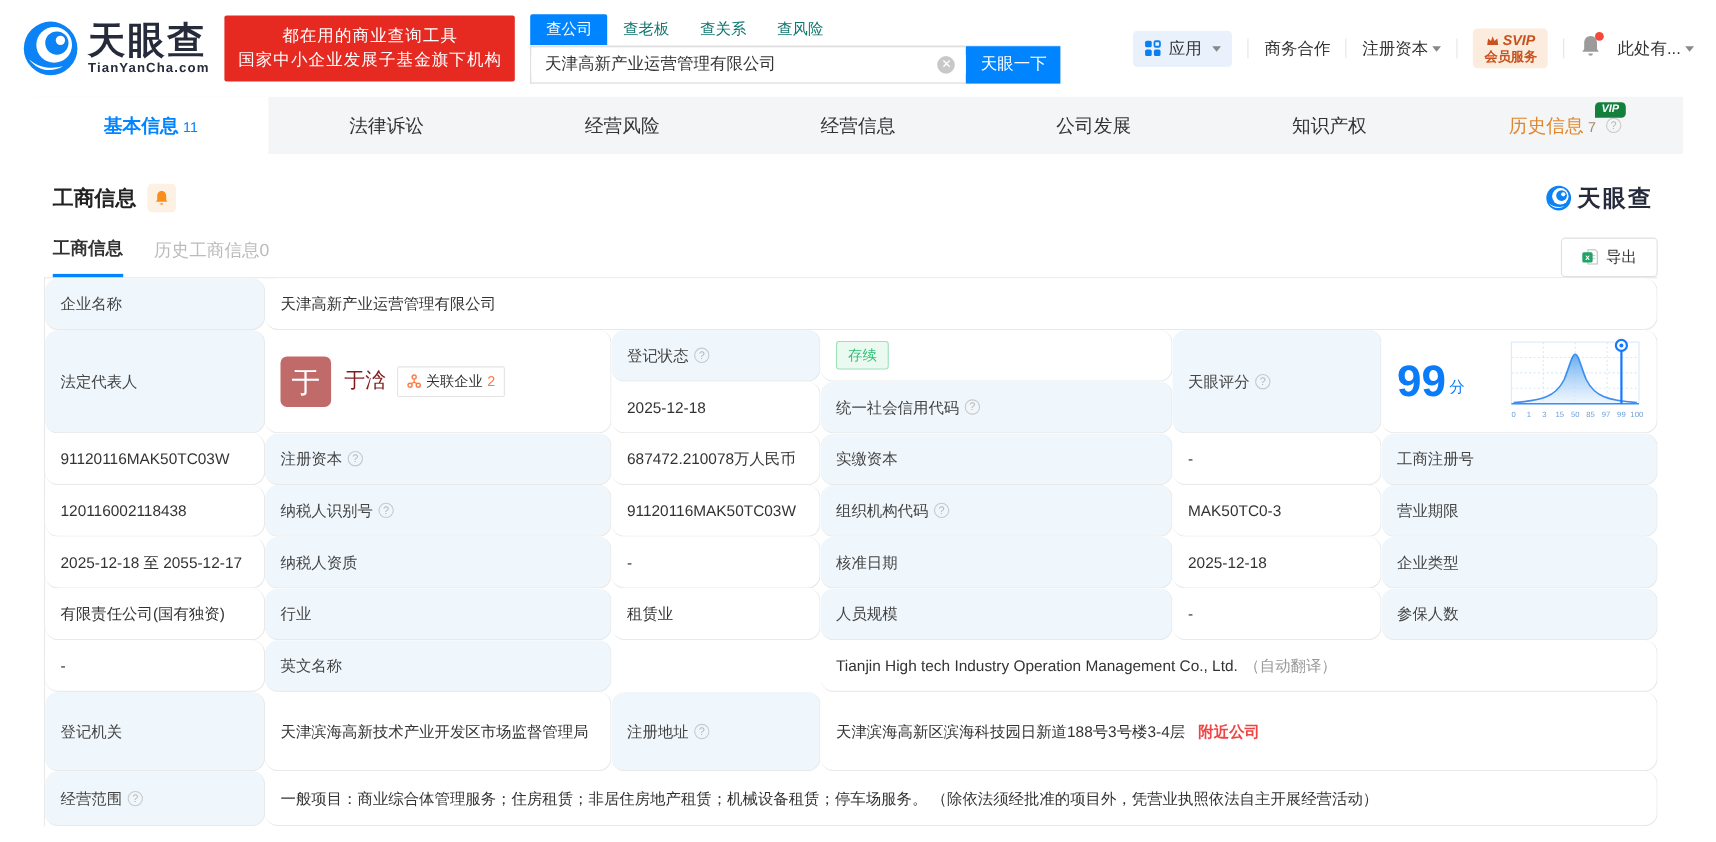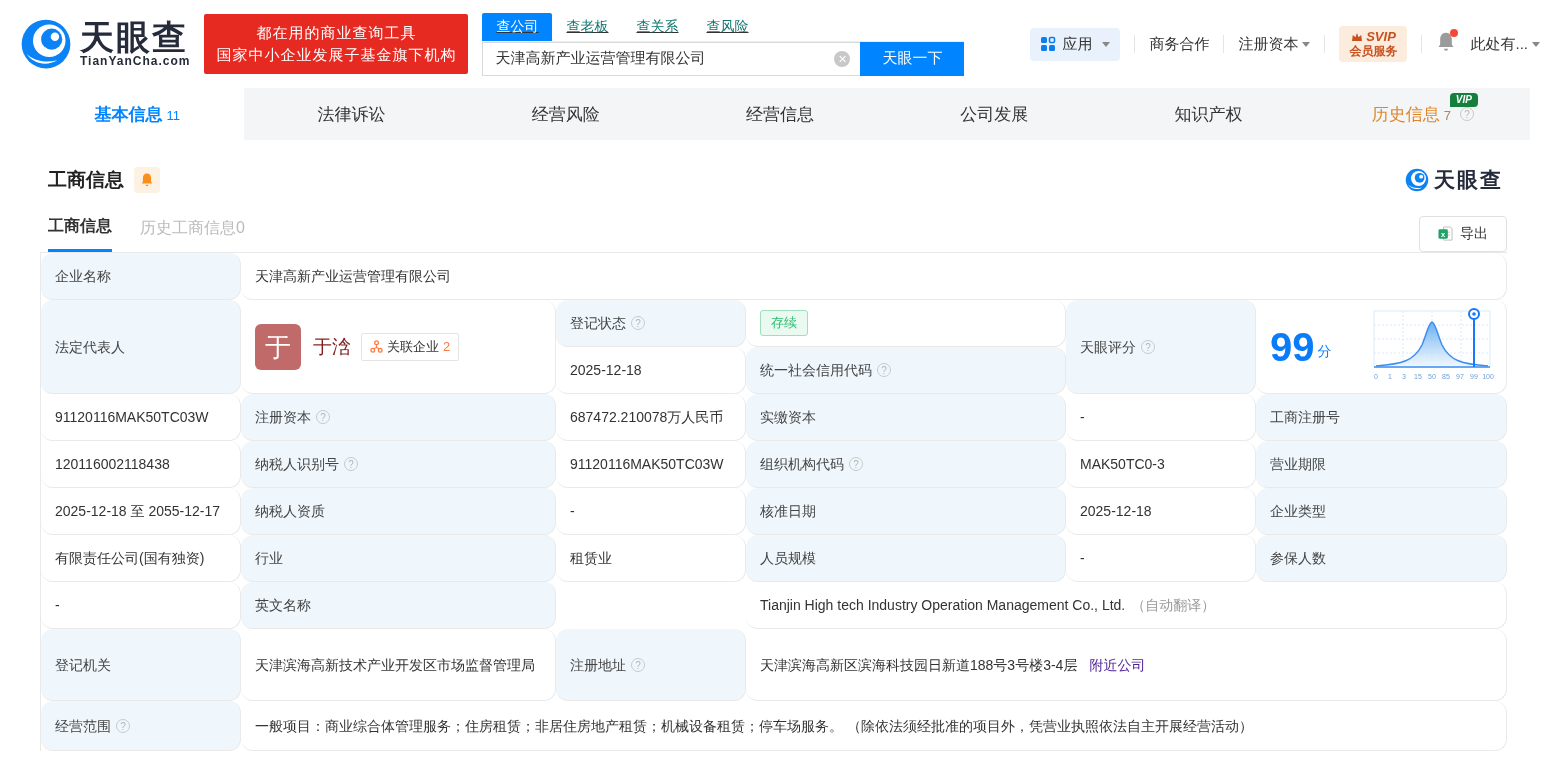"查公司" .search-tabs { text-decoration: underline -> none }
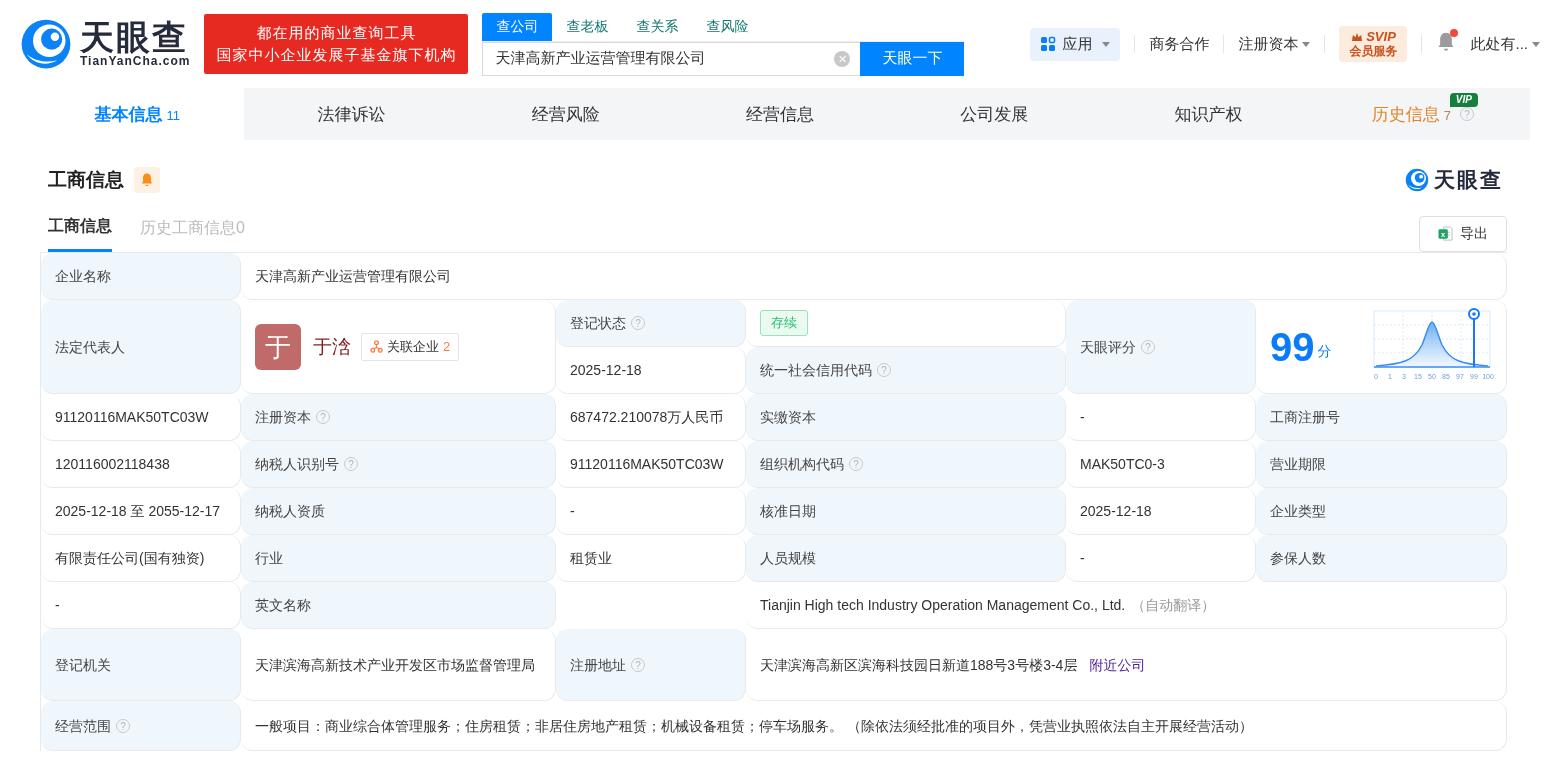"天眼一下" .search-btn { width: 104px -> 86px }
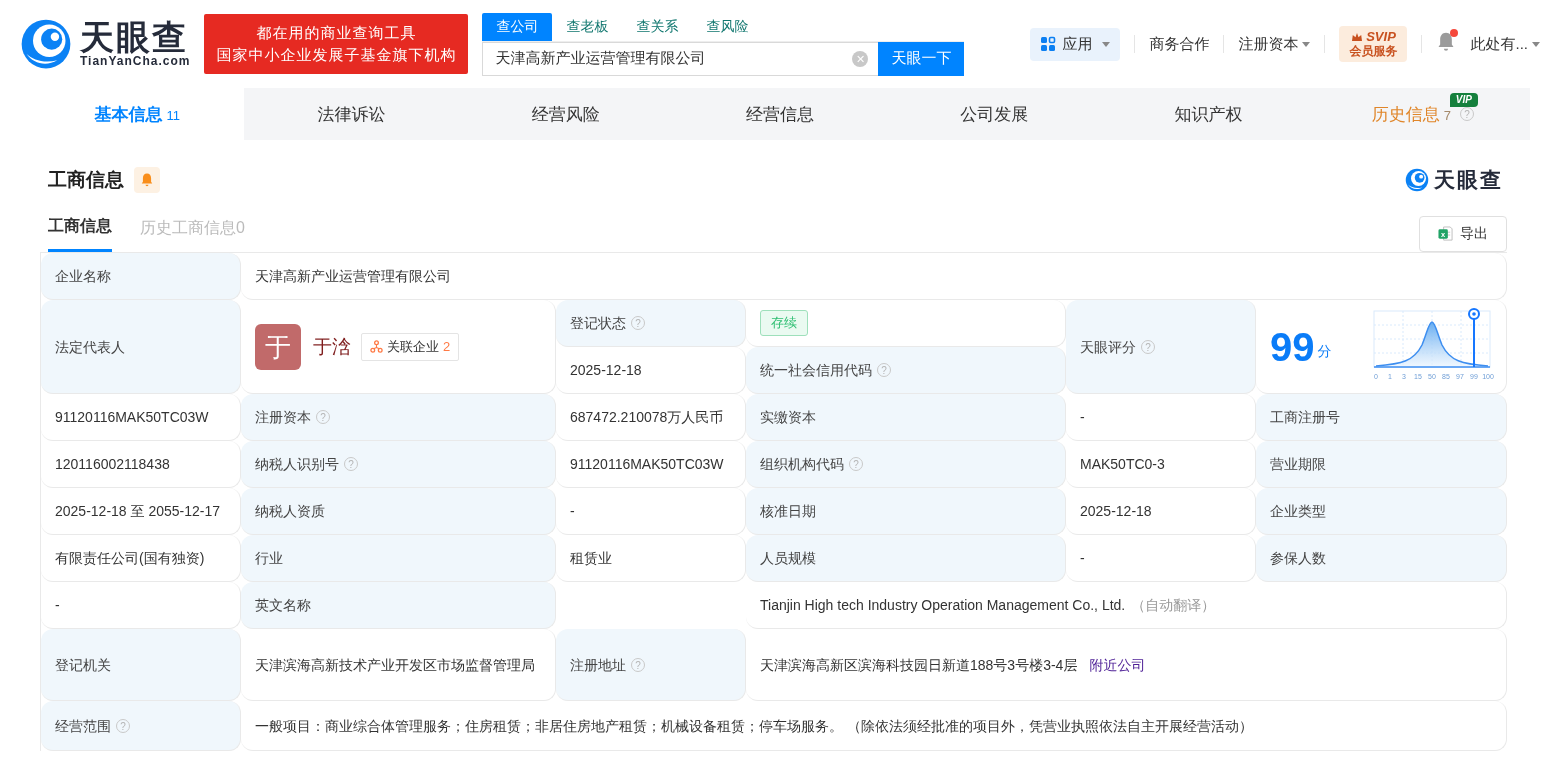"附近公司" .addr-link { color: #4c1d95 -> #ef4444; font-weight: none -> bold }
